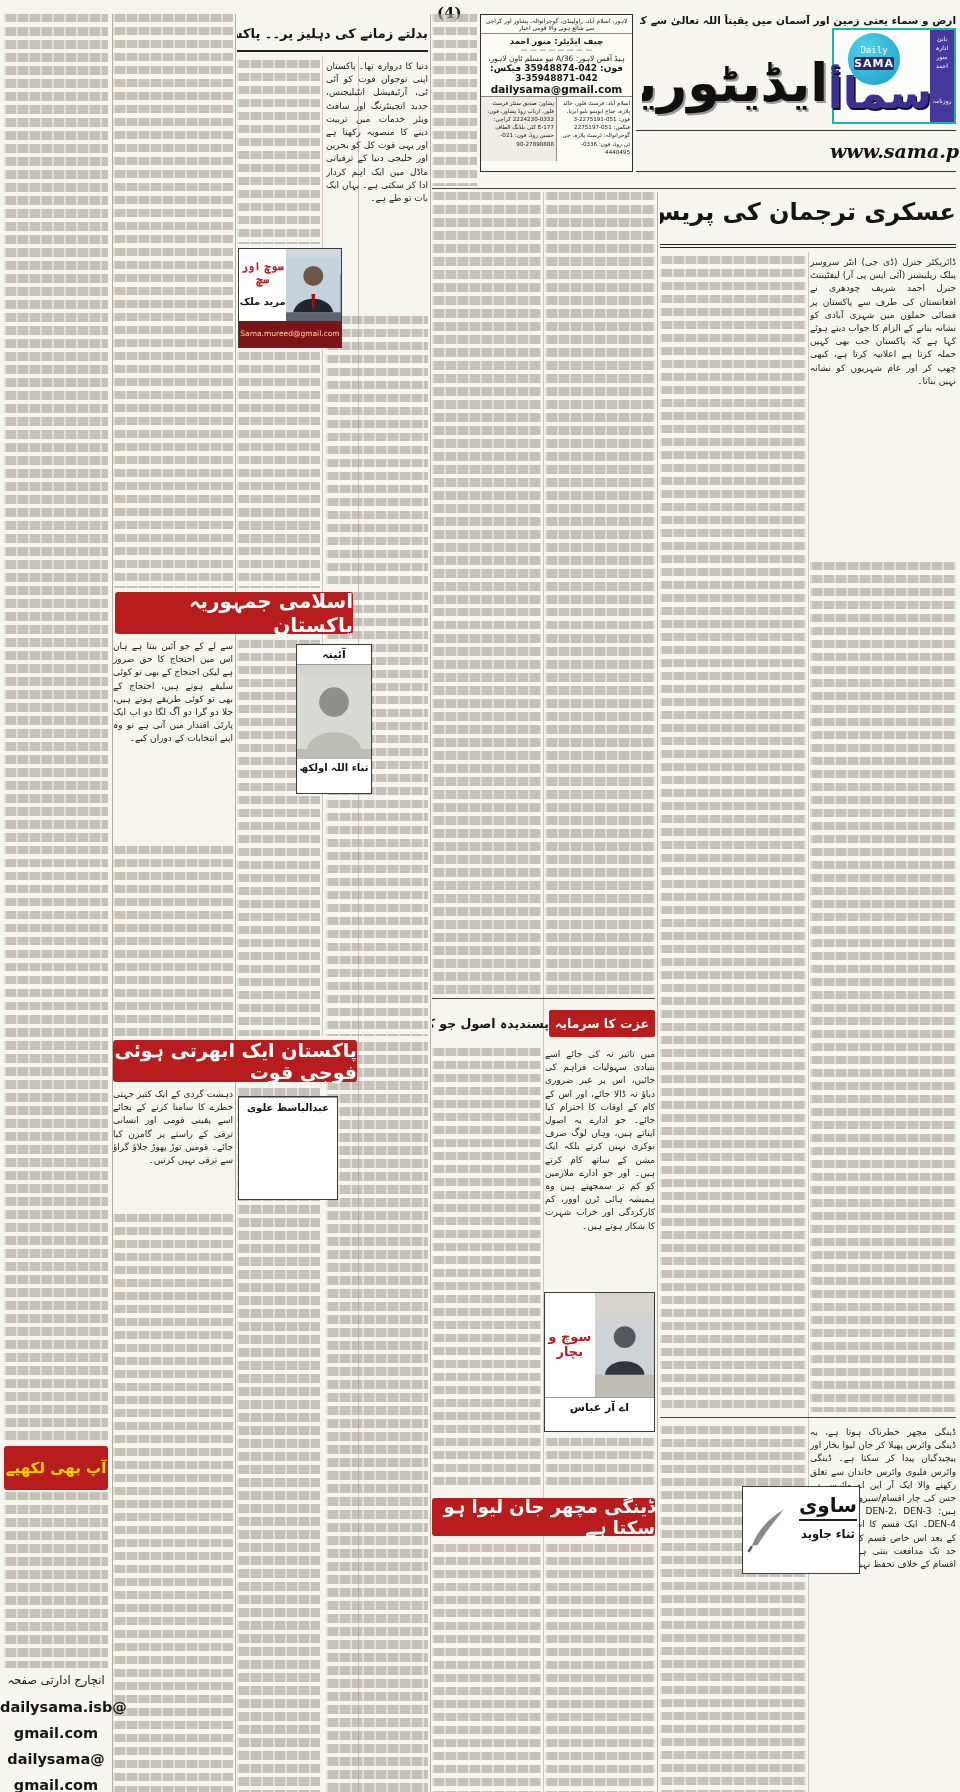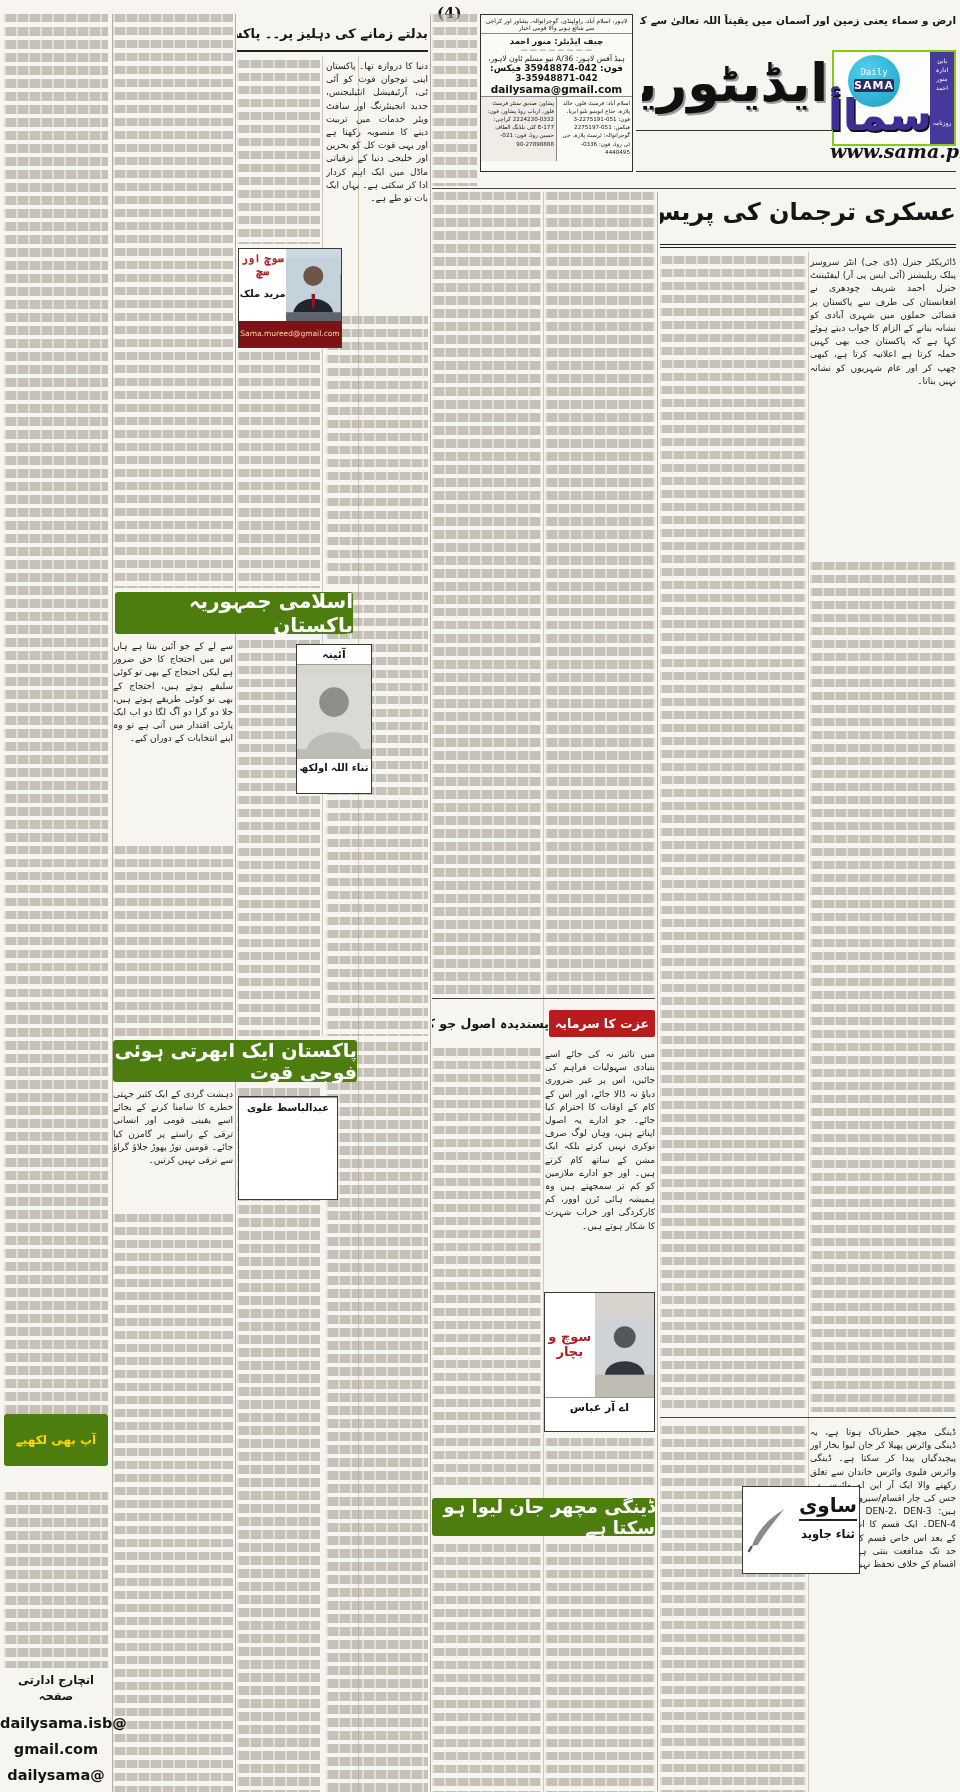"Daily" div.abs { border: 2px solid #84cc16 -> 2px solid #14b8a6; top: 50px -> 28px }
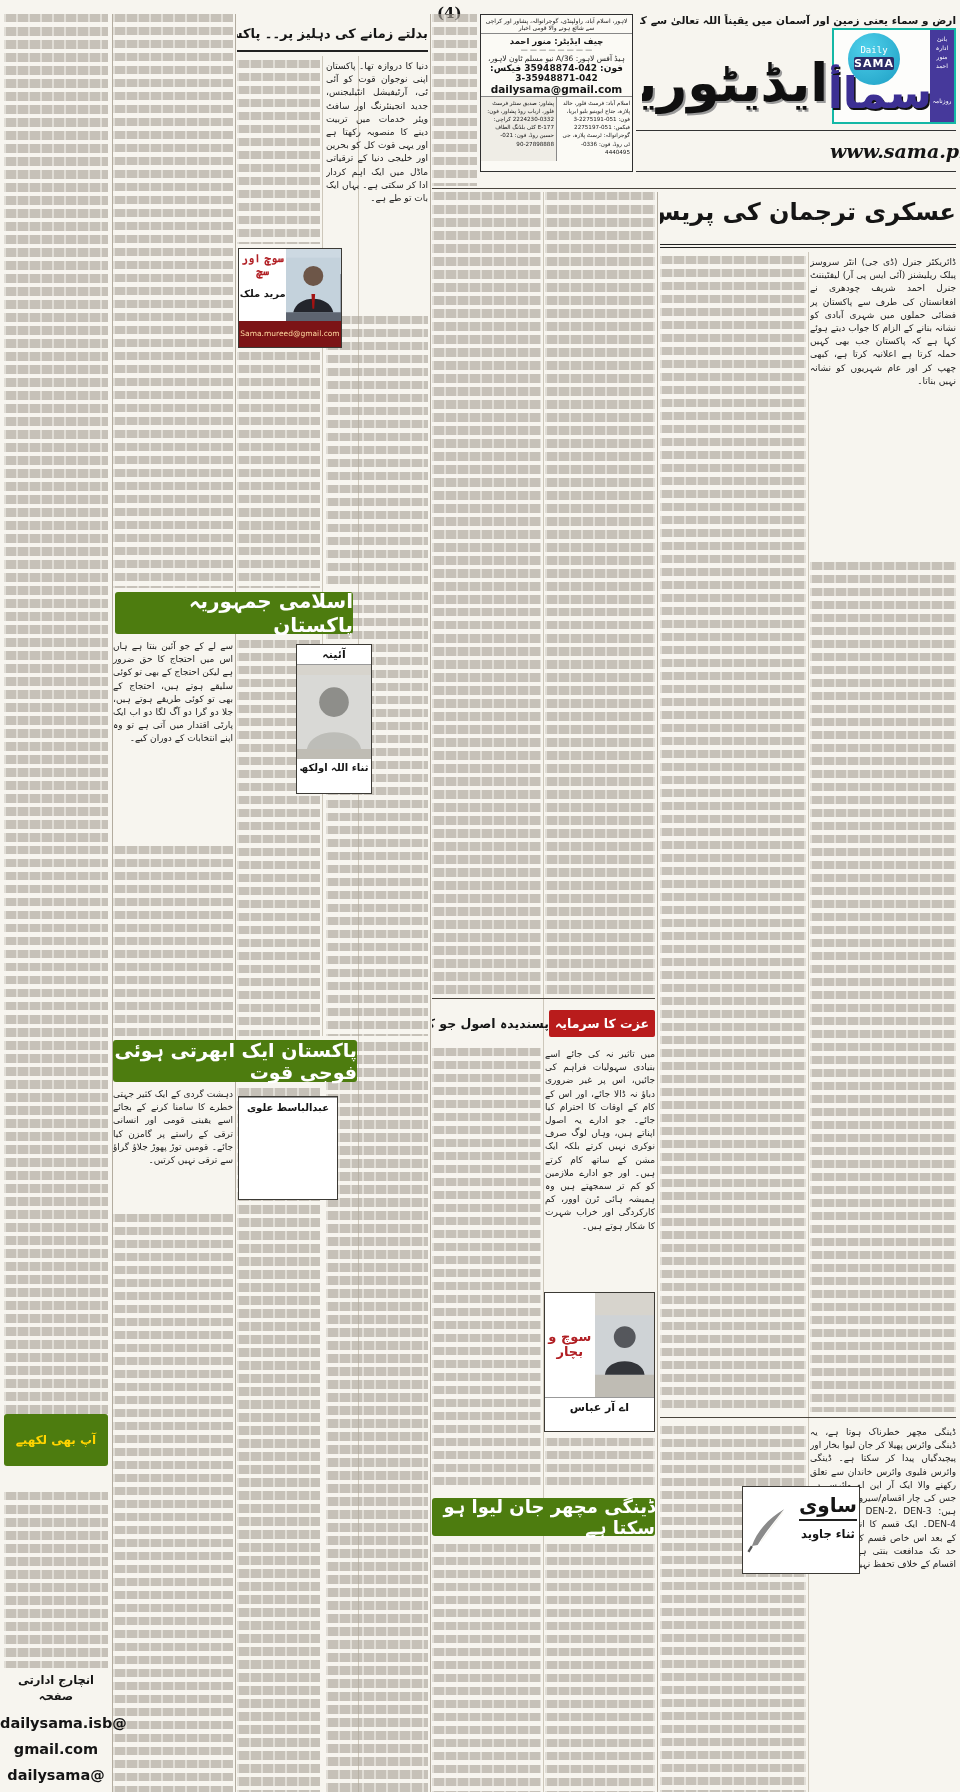"سوچ اور سچ" div { padding-top: 4px -> 12px }
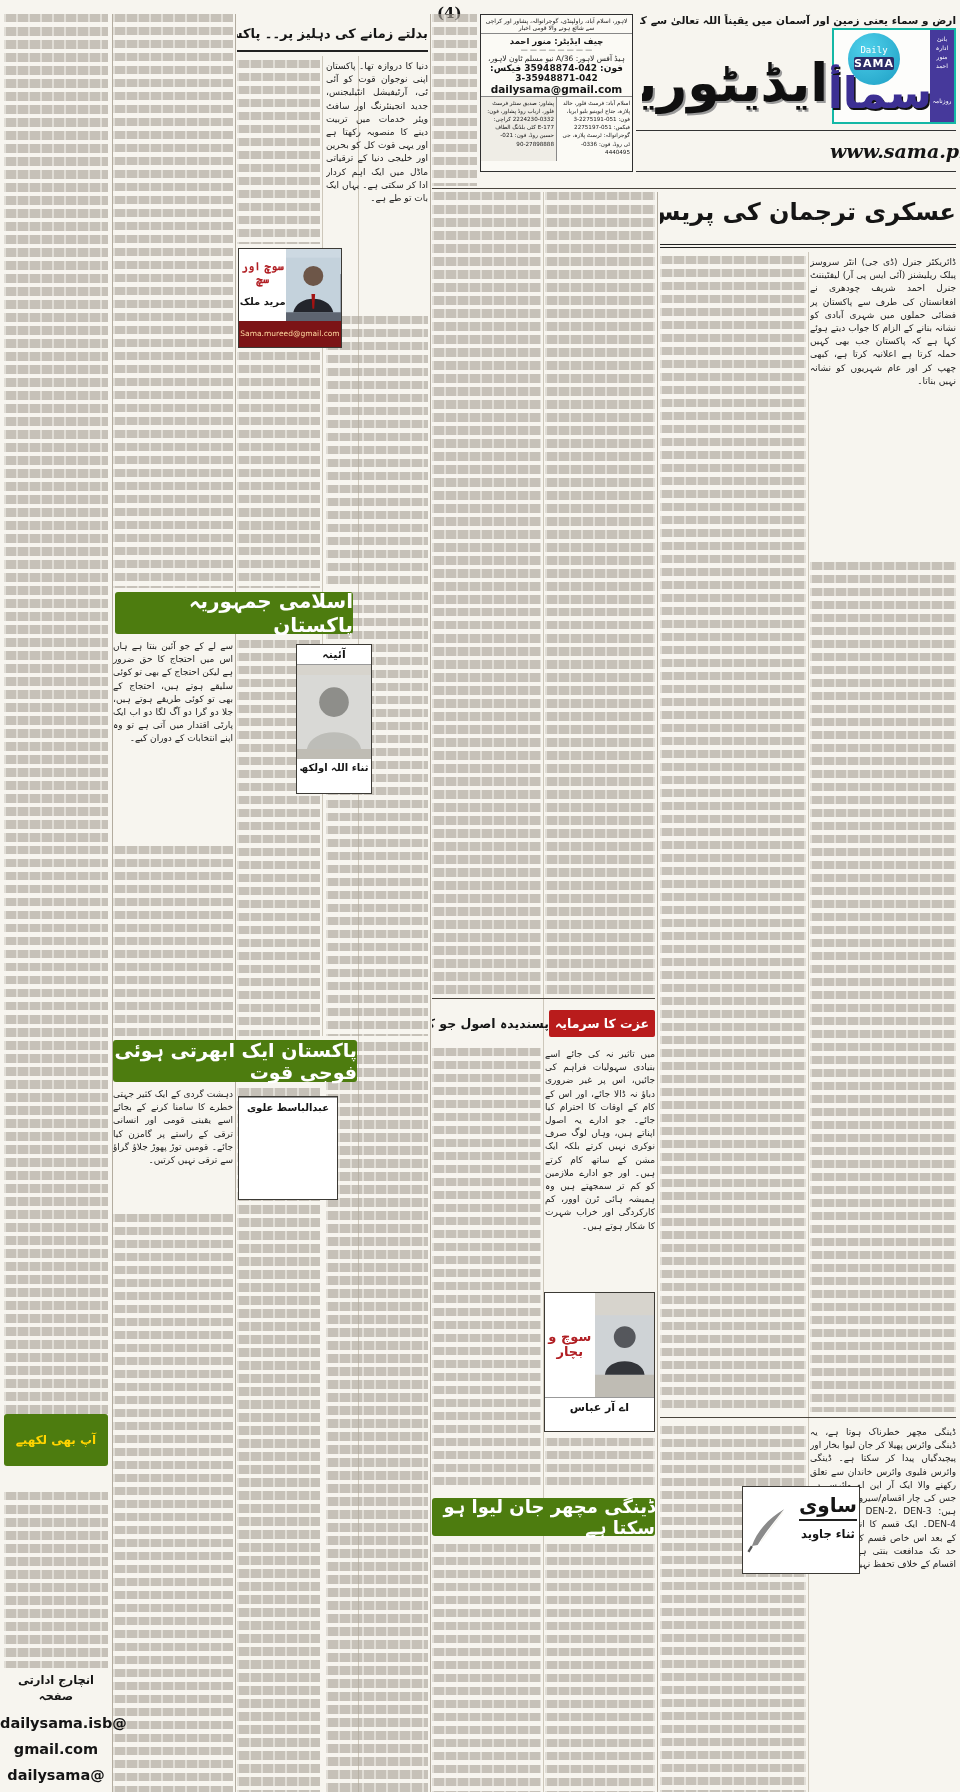"اسلامی جمہوریہ پاکستان" .banner { background: #4d7c0f -> #b91c1c }
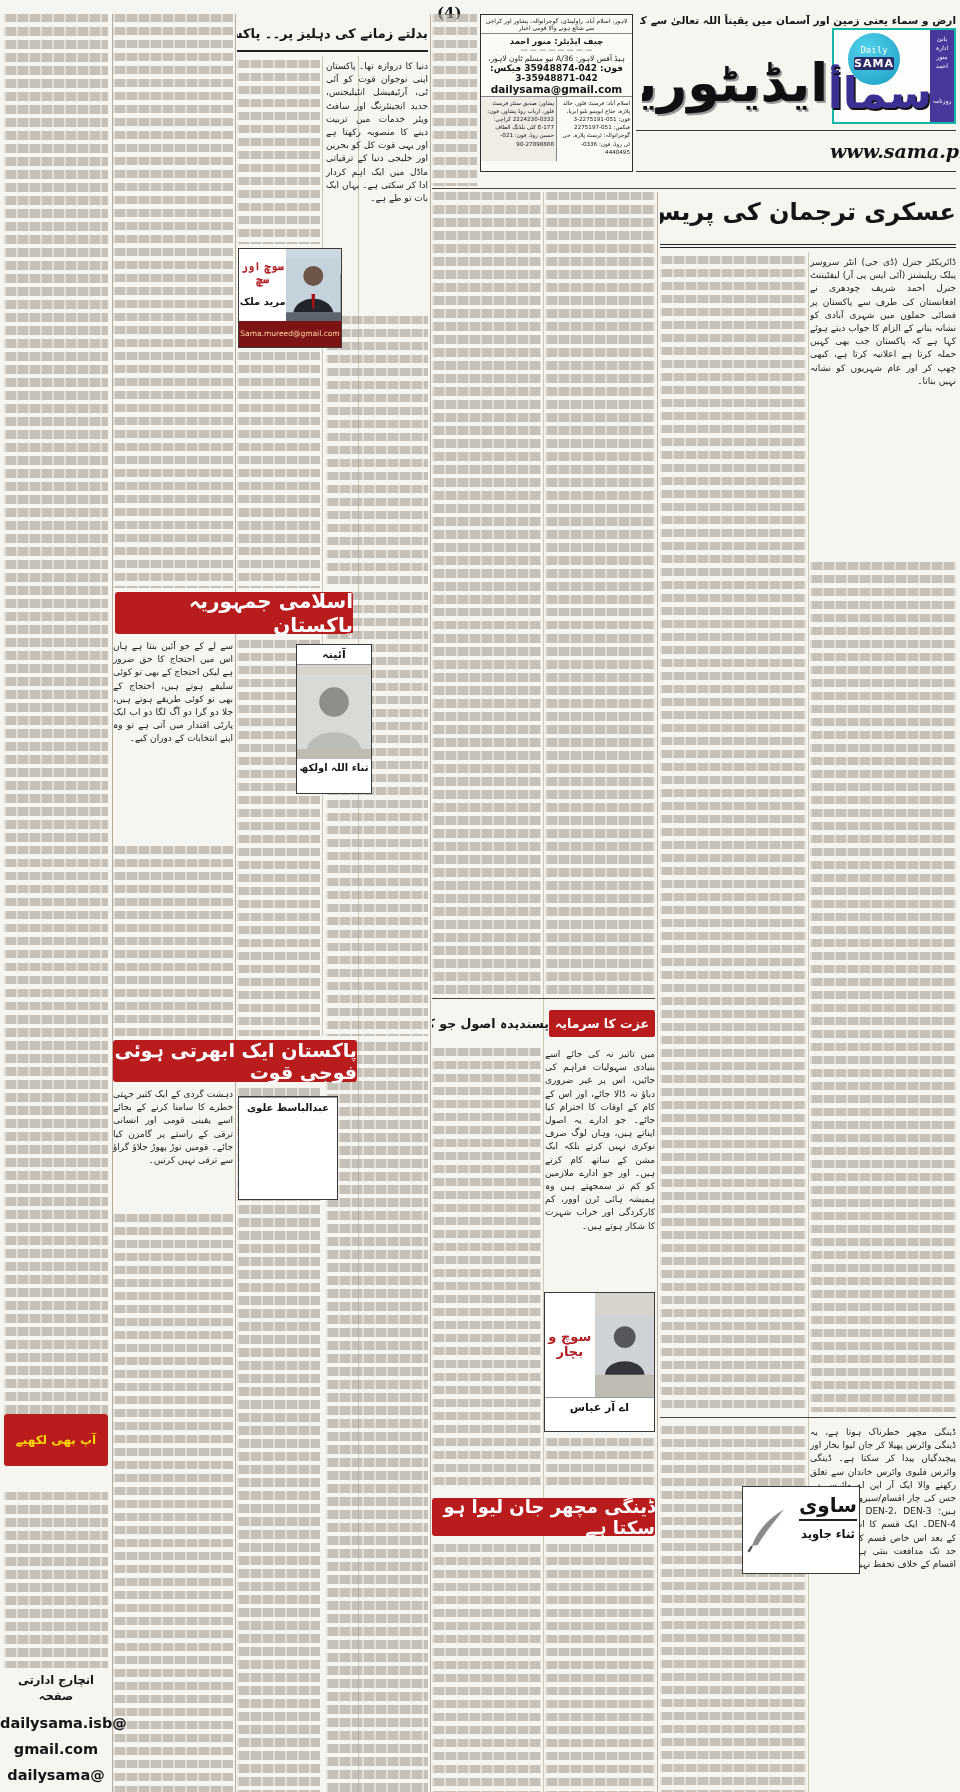"آپ بھی لکھیے" div.abs { font-size: 12px -> 15px; height: 52px -> 44px; top: 1414px -> 1446px }
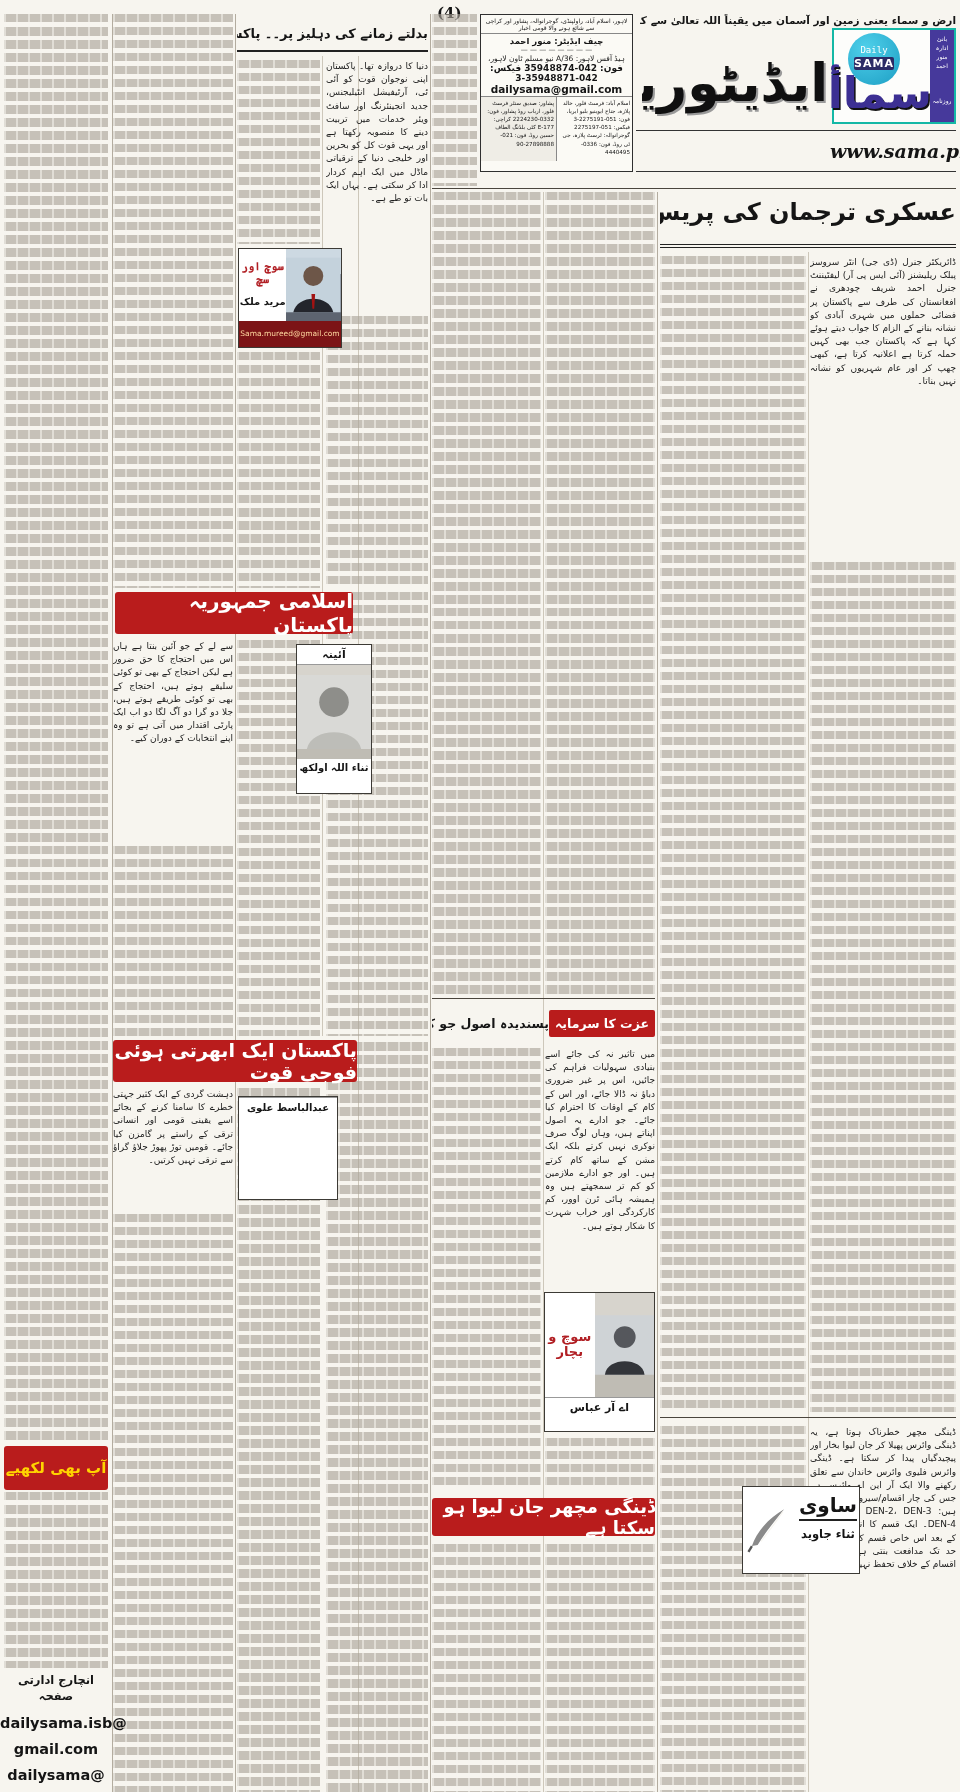"انچارج ادارتی صفحہ" div { font-weight: bold -> normal }
